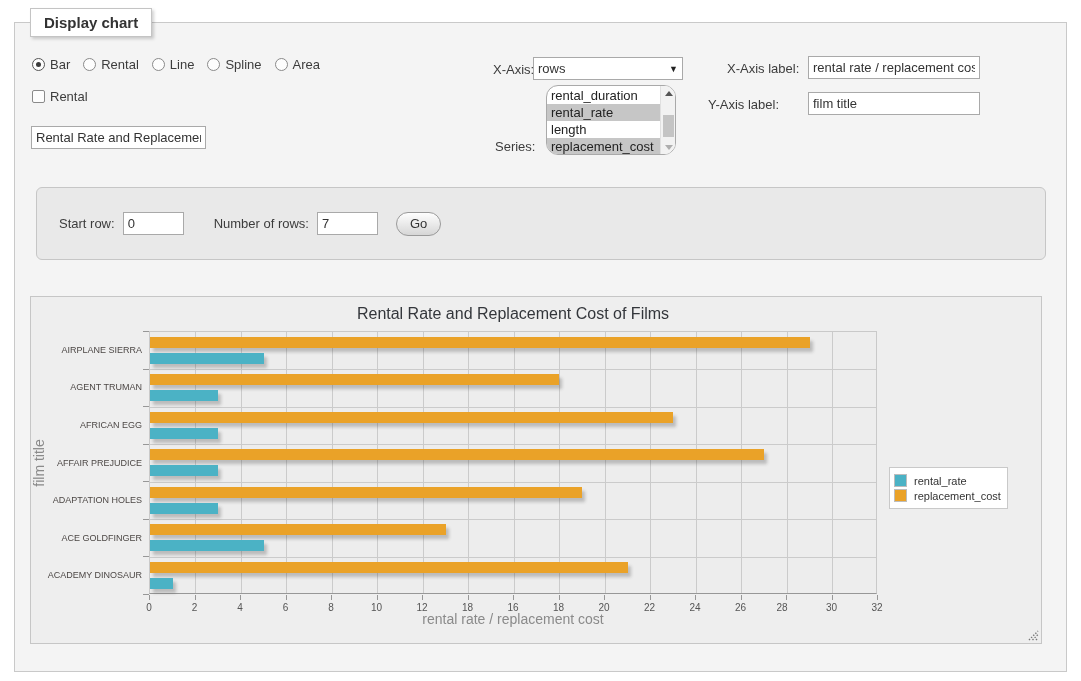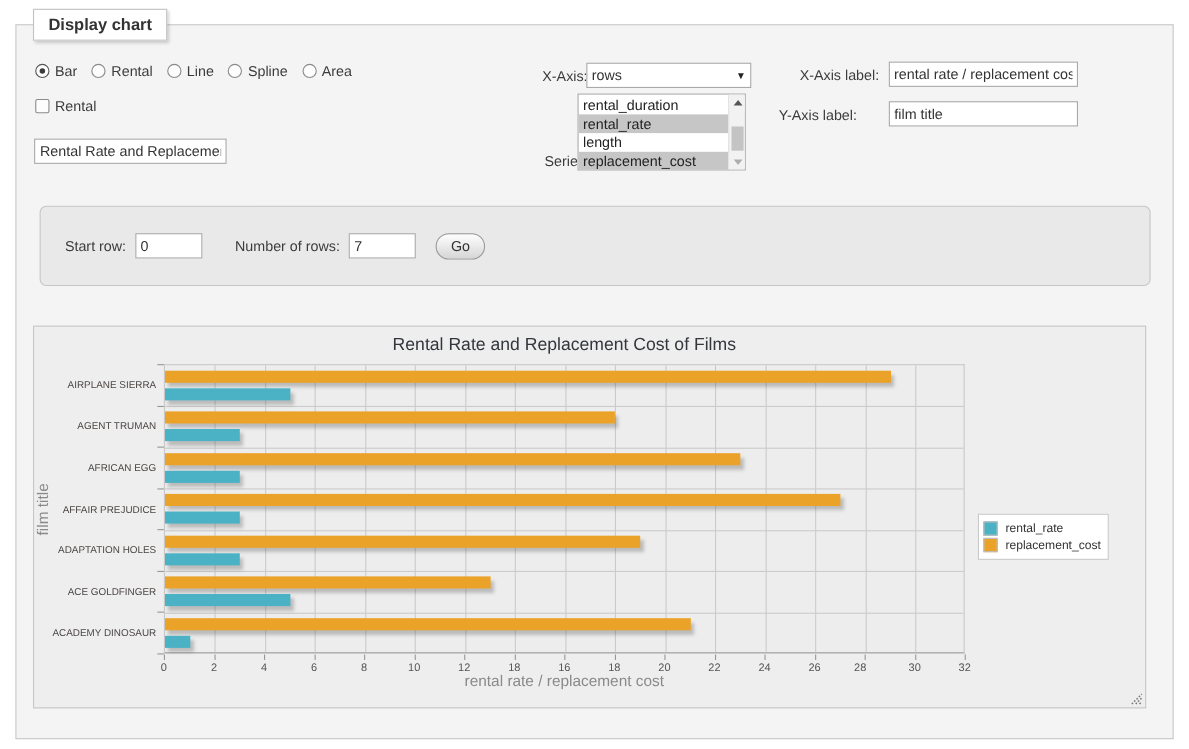"rental_duration" div.listbox { border-radius: none -> 12px; left: 525px -> 546px; width: 153px -> 130px }
